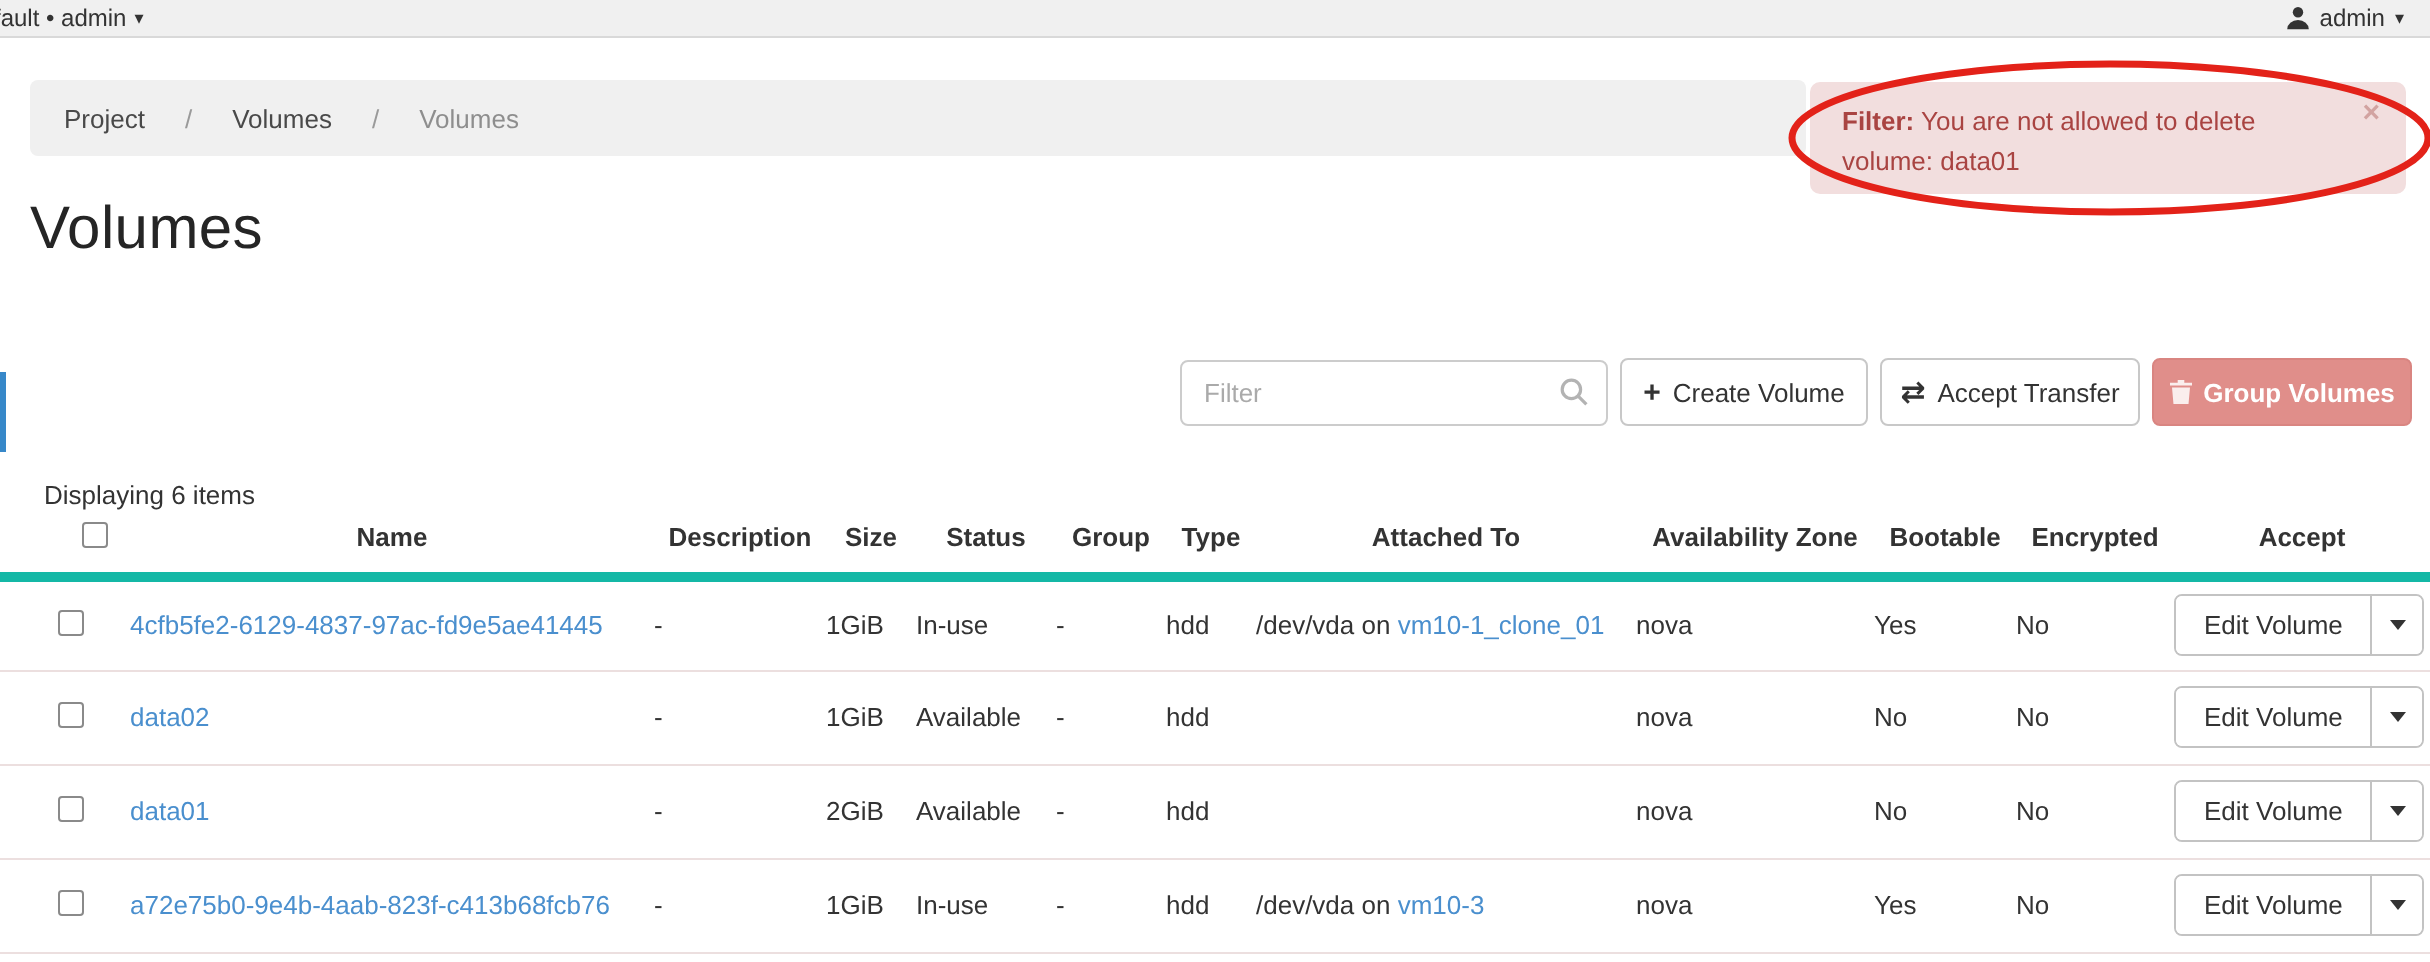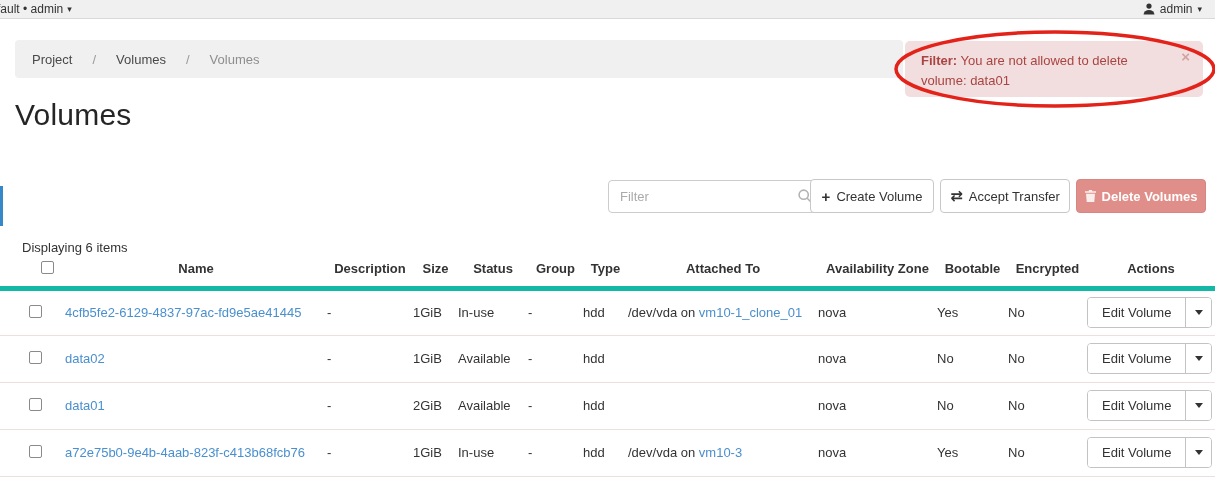"Filter" .filter-wrap { left: 608px -> 590px }
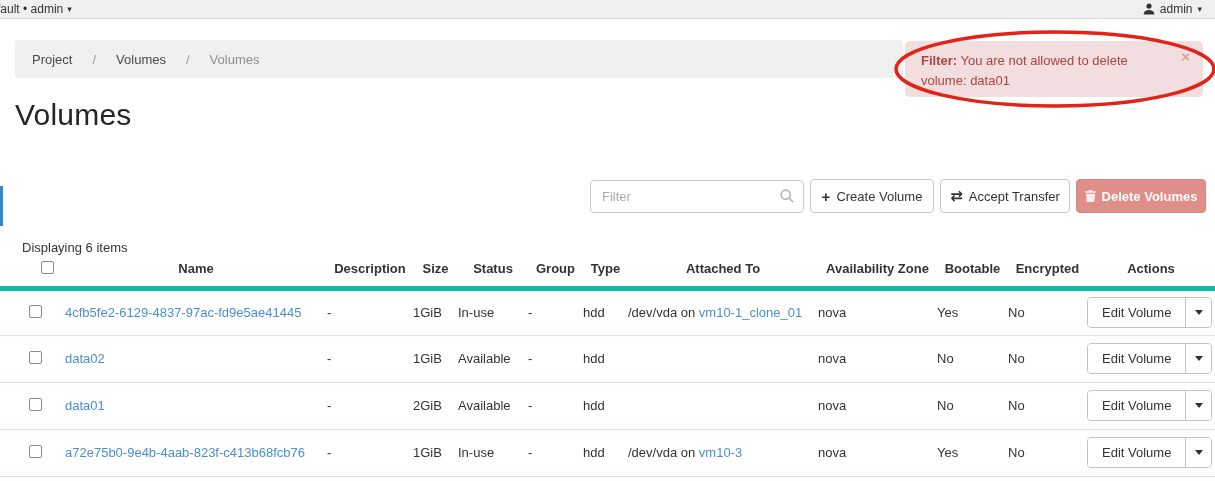"Delete Volumes" span { text: Delete -> Group }
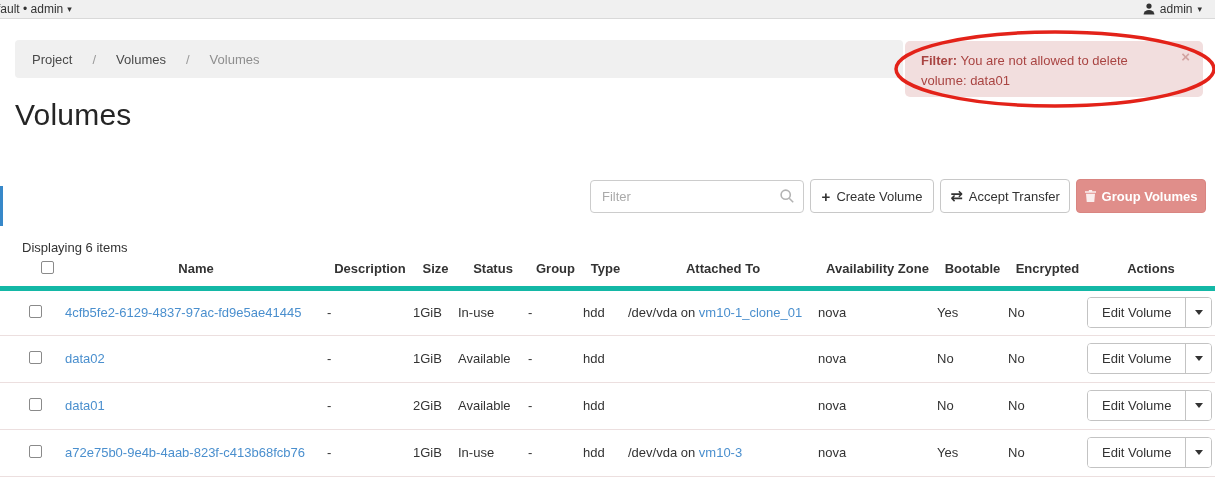"Actions" th { text: Actions -> Accept }
